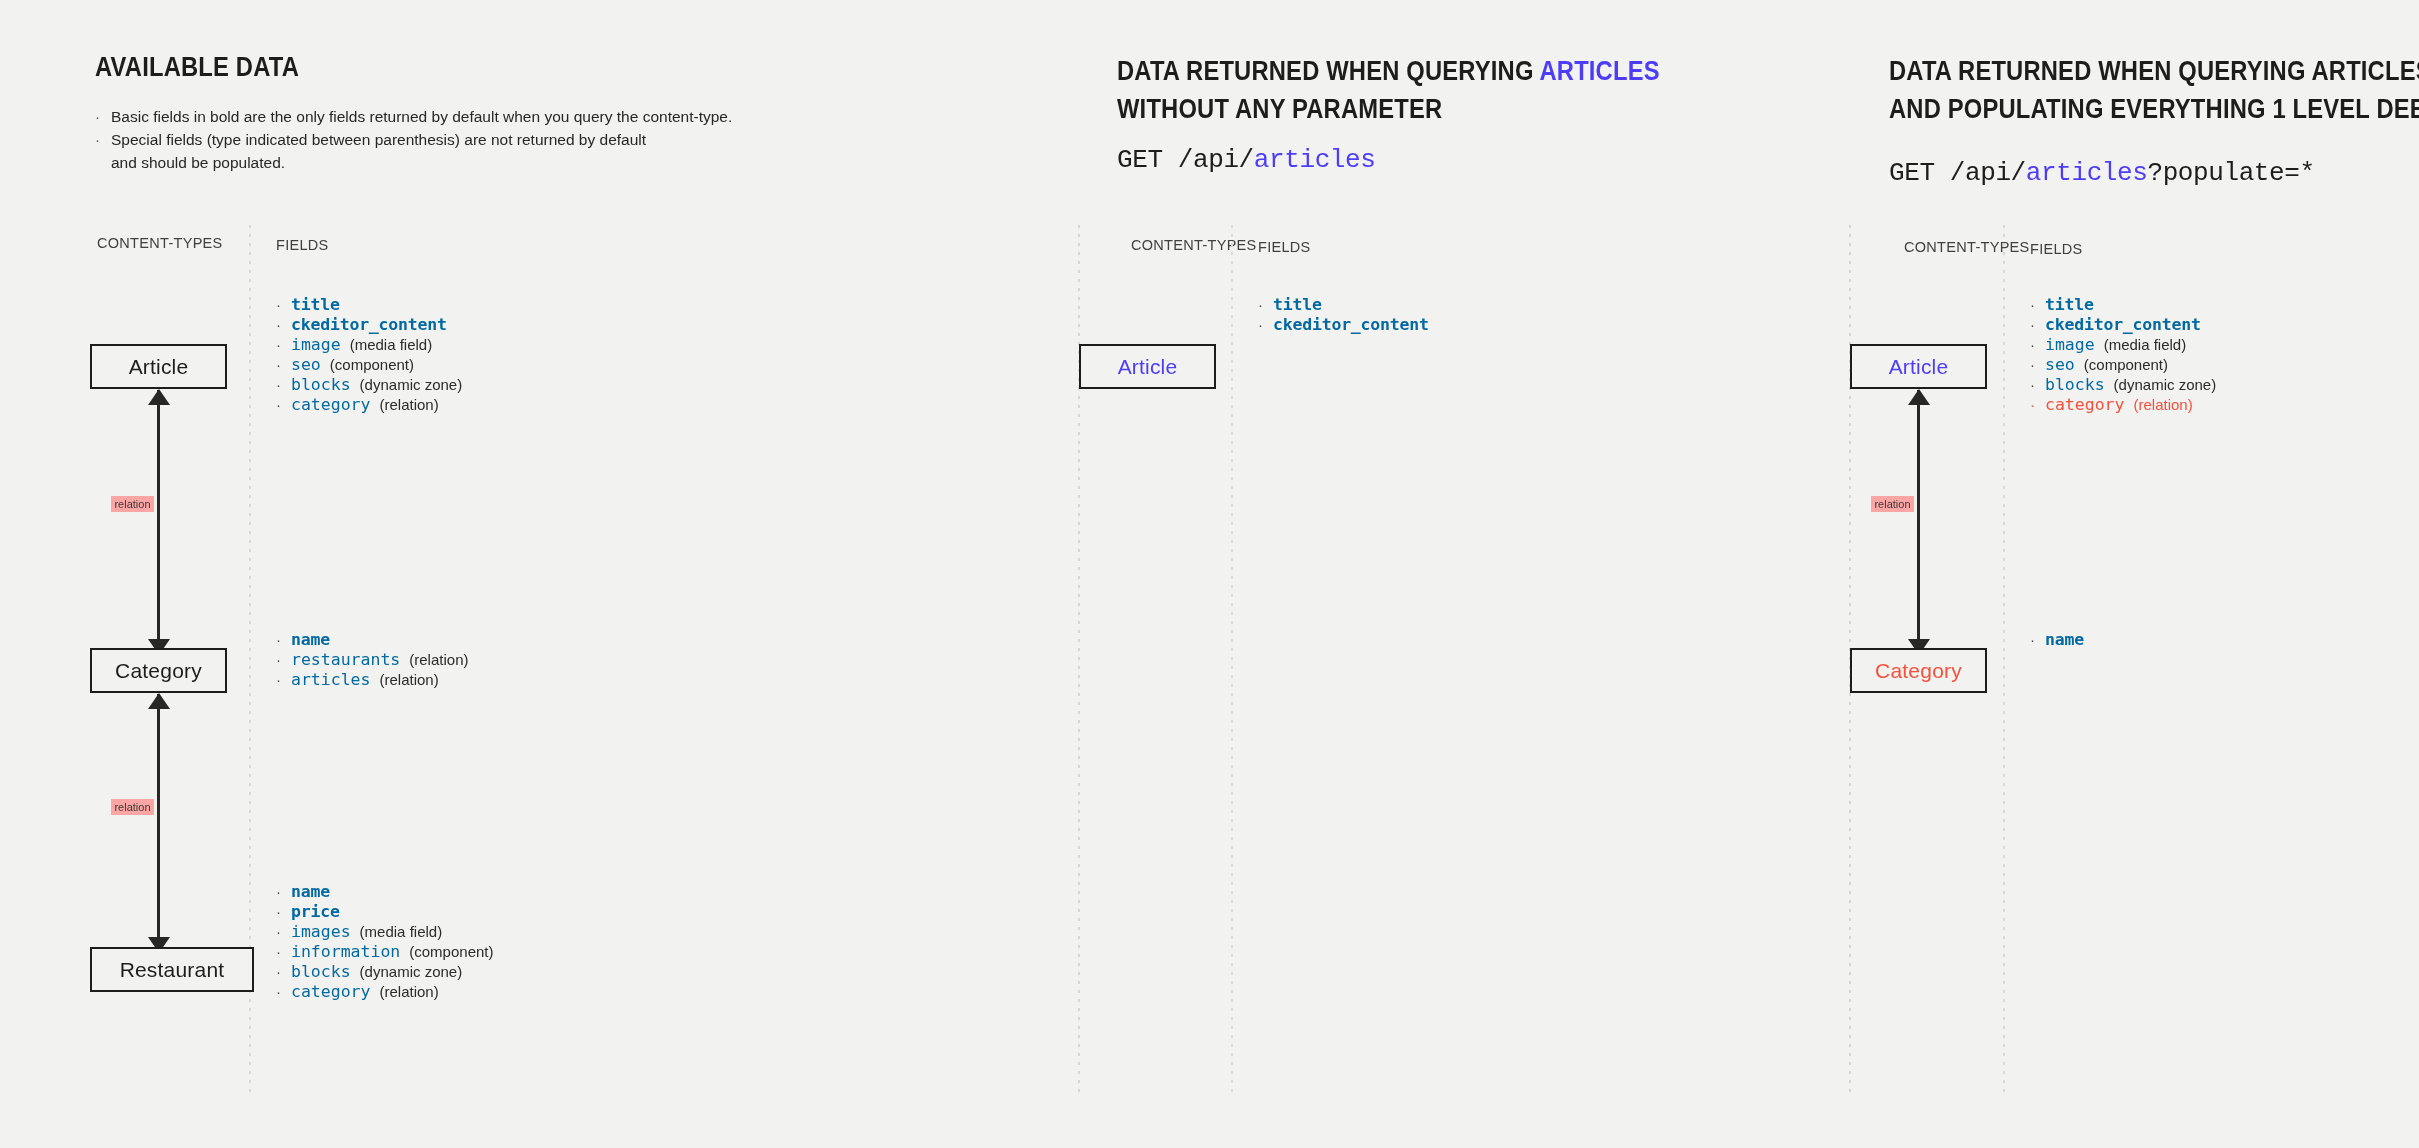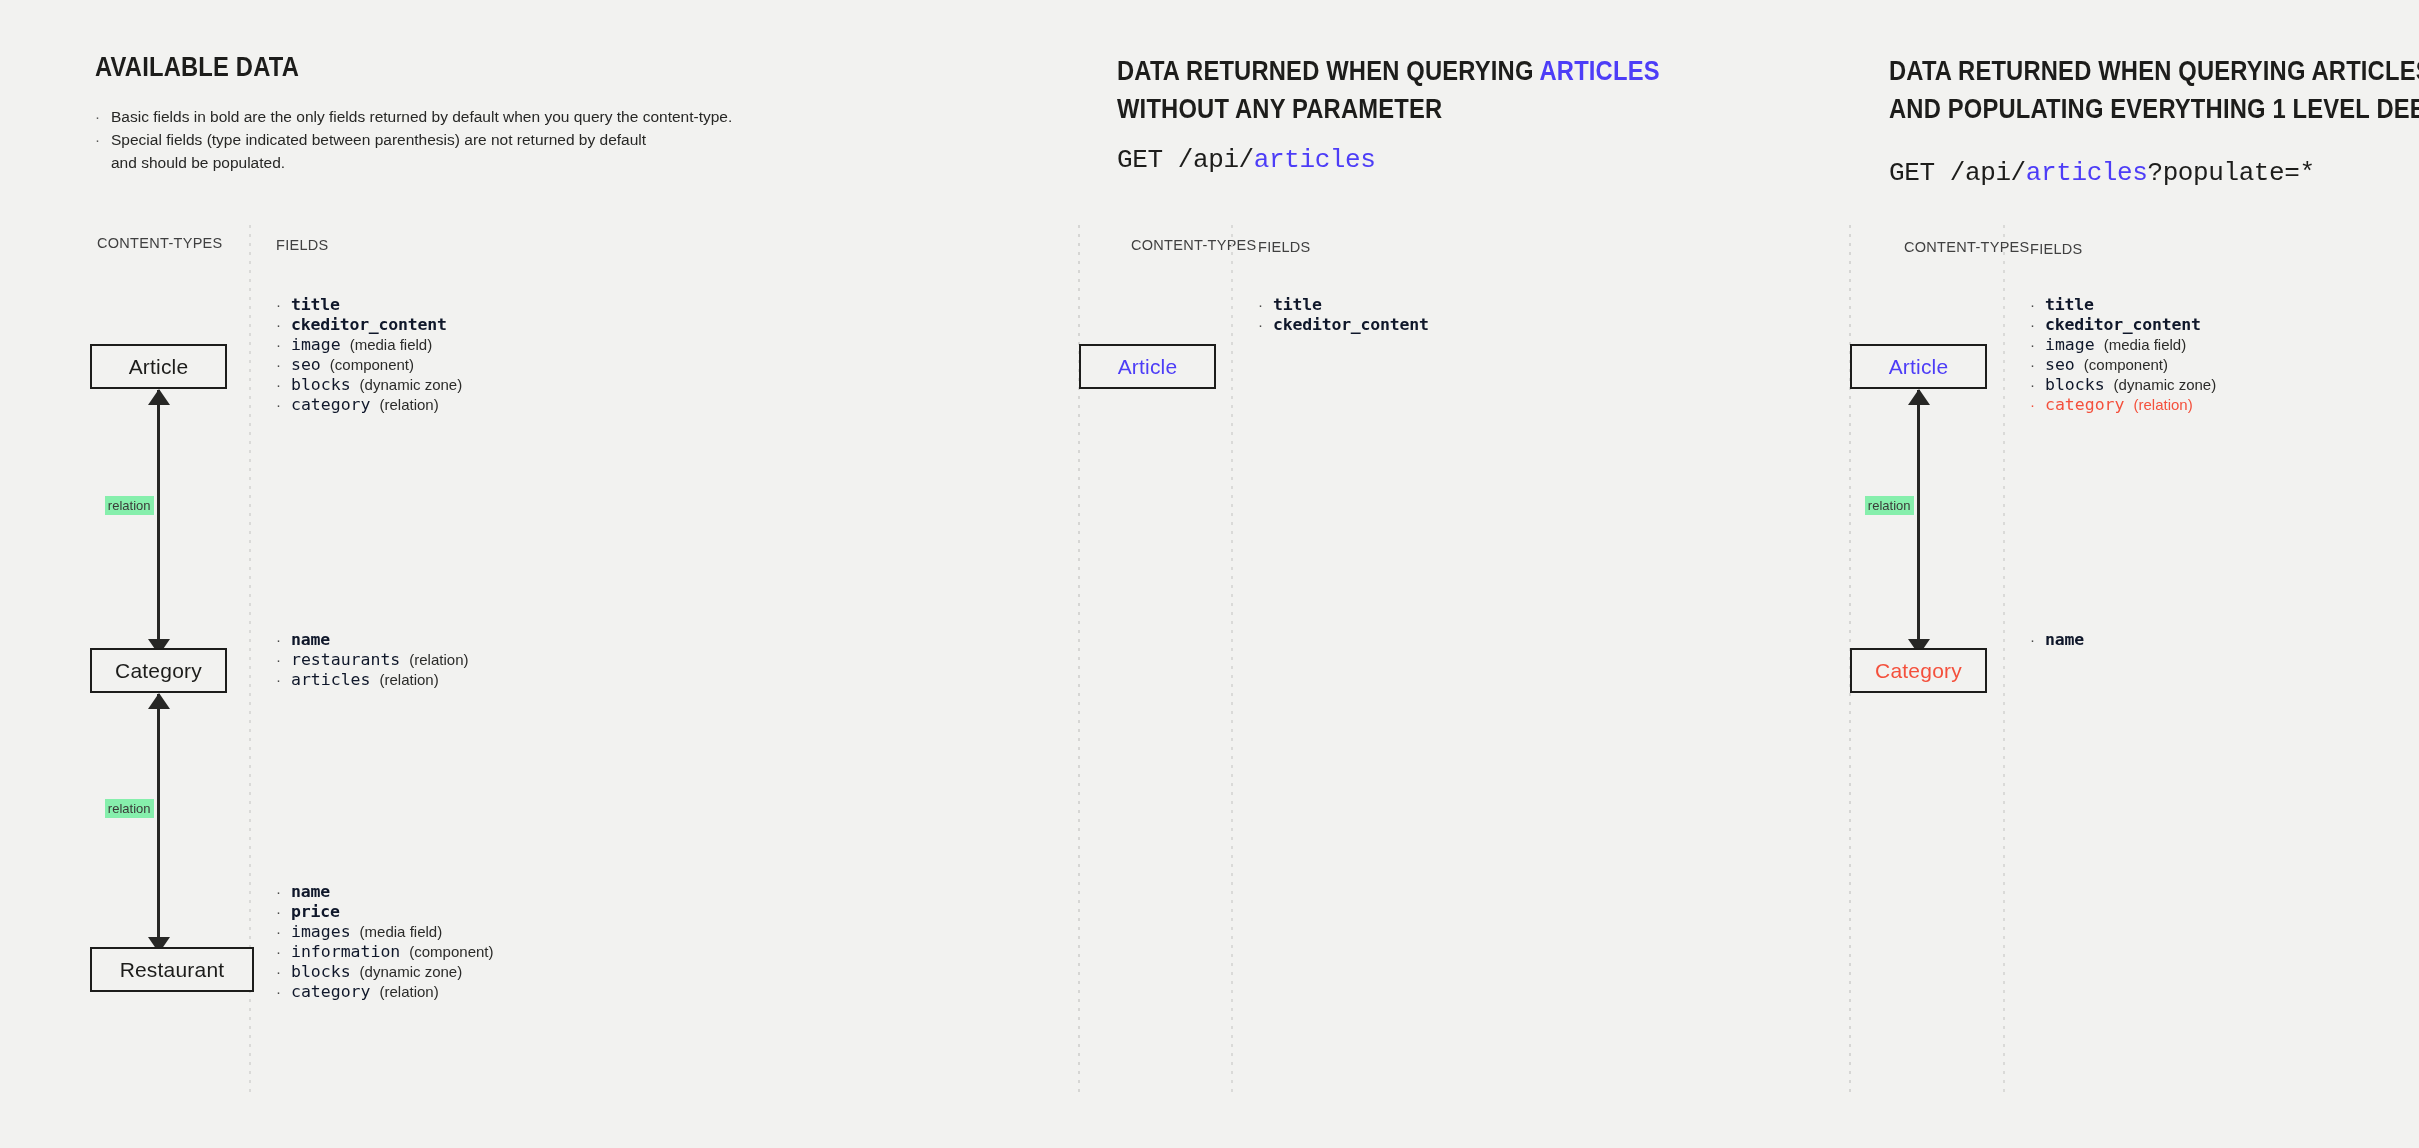"title" .field-row .fname { color: #0f172a -> #0369a1 }
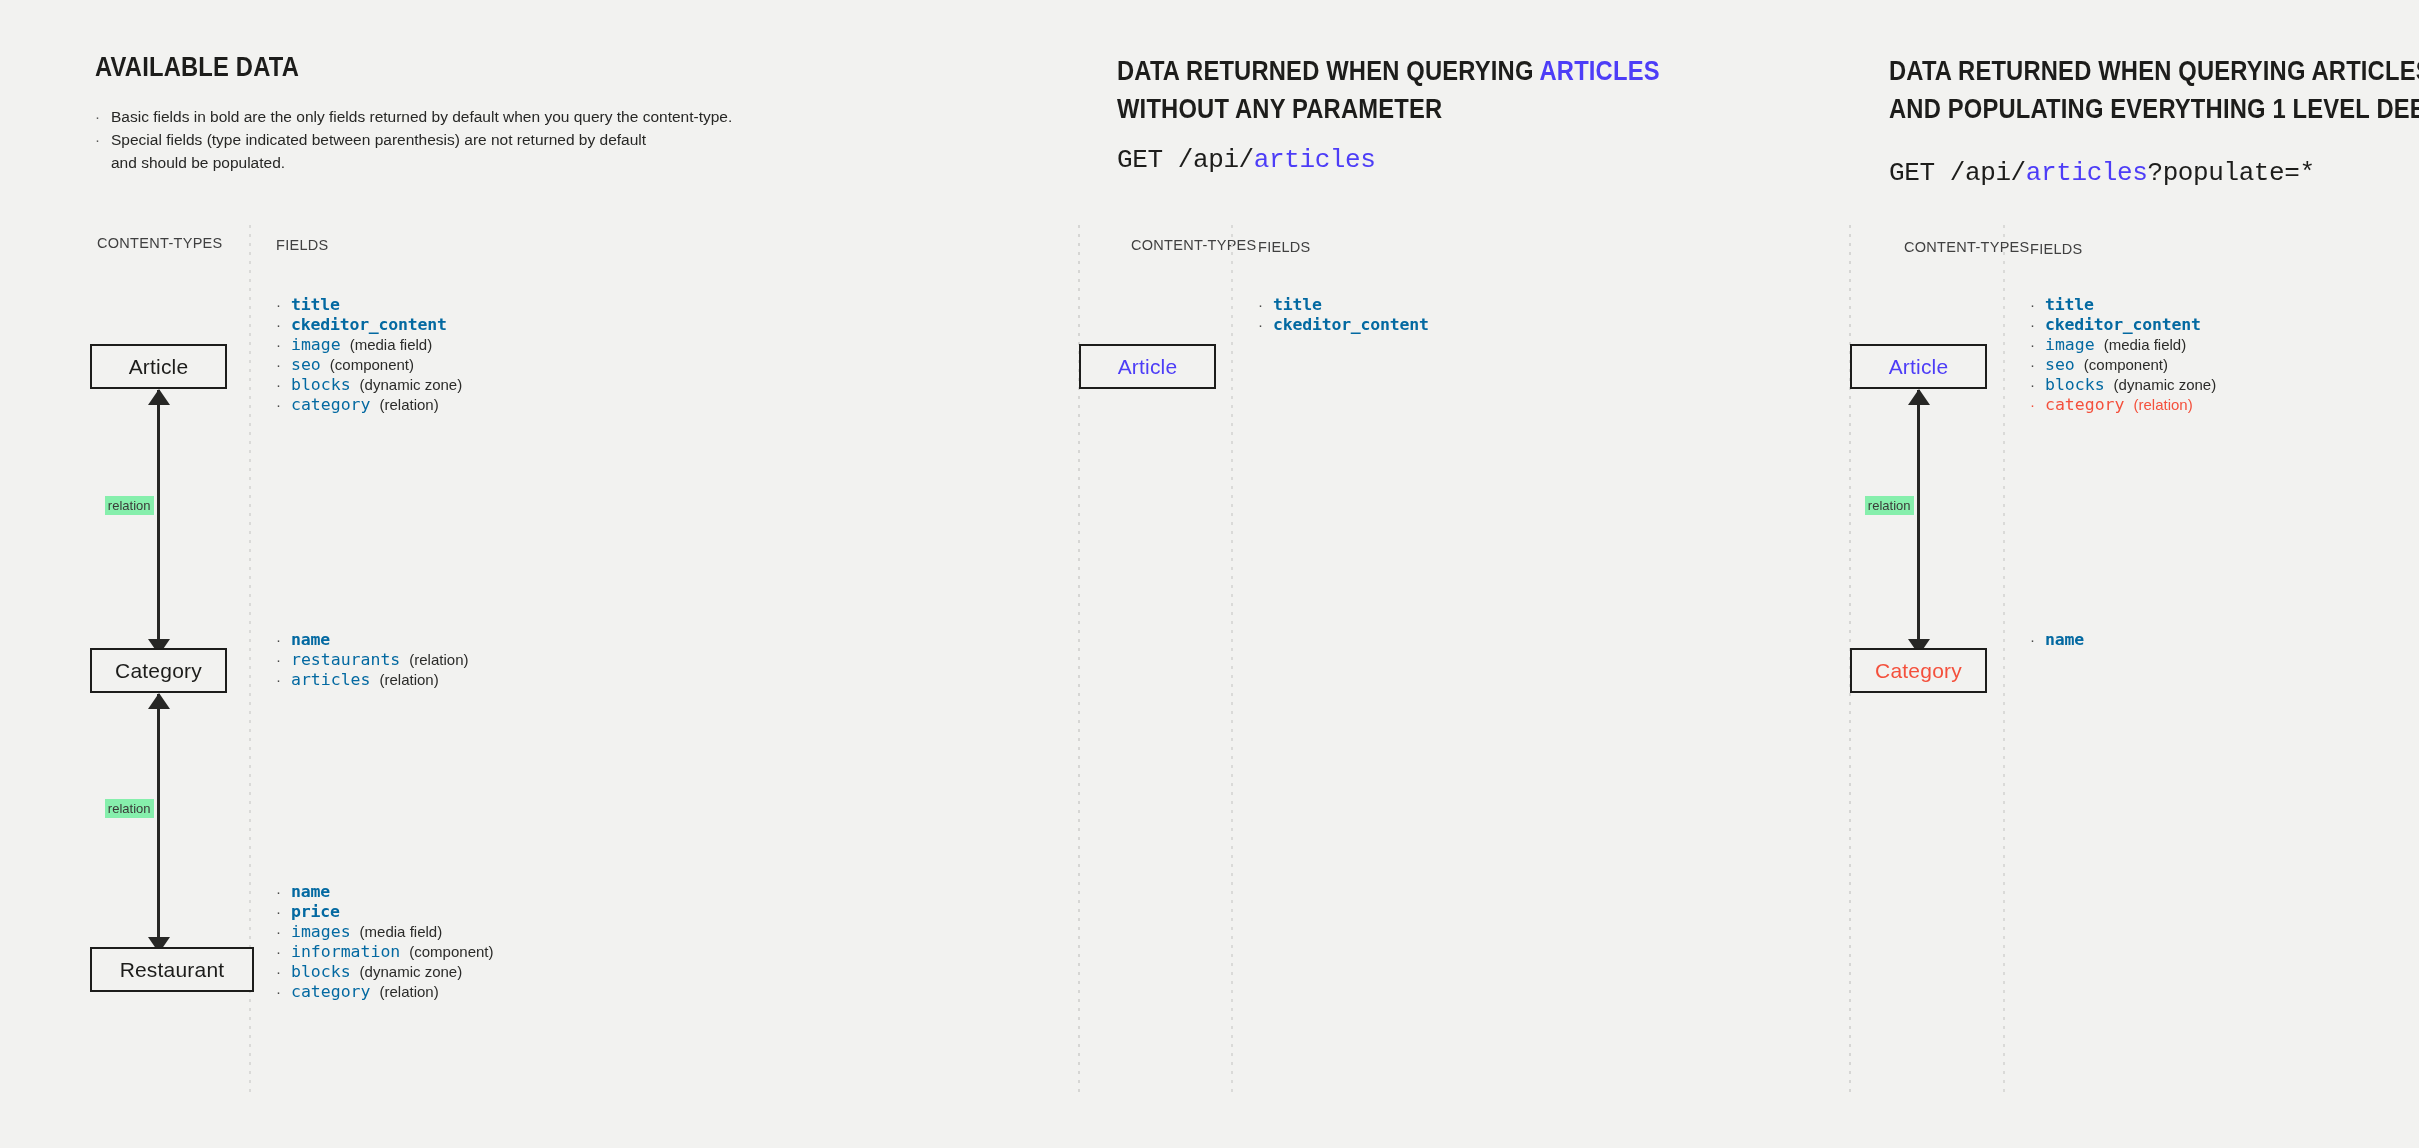"relation" .rel .rel-label { background: #86efac -> #fca5a5; font-size: 13px -> 11px }
